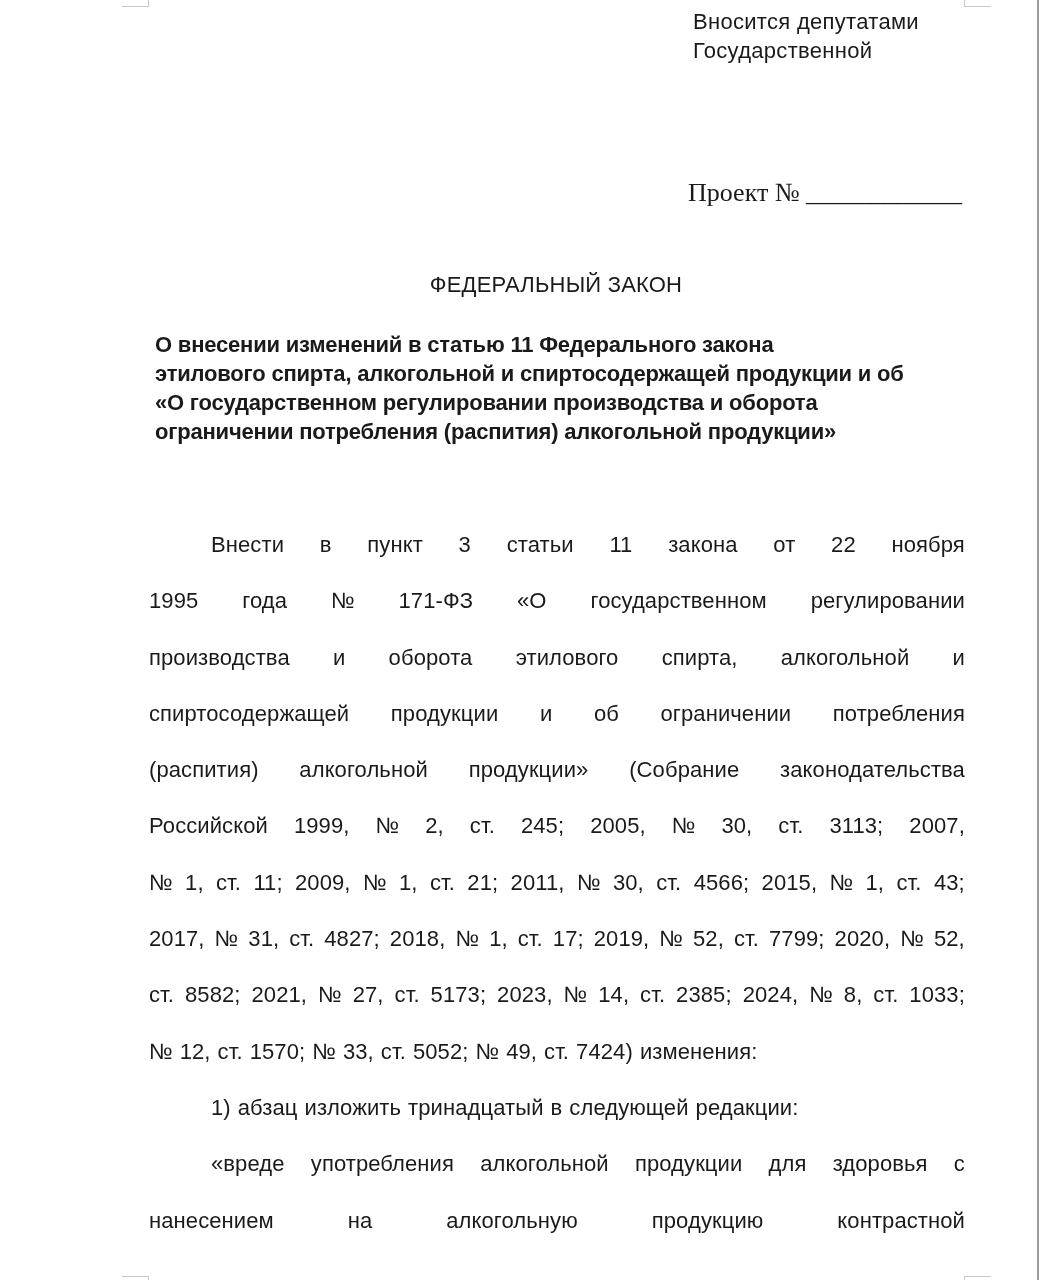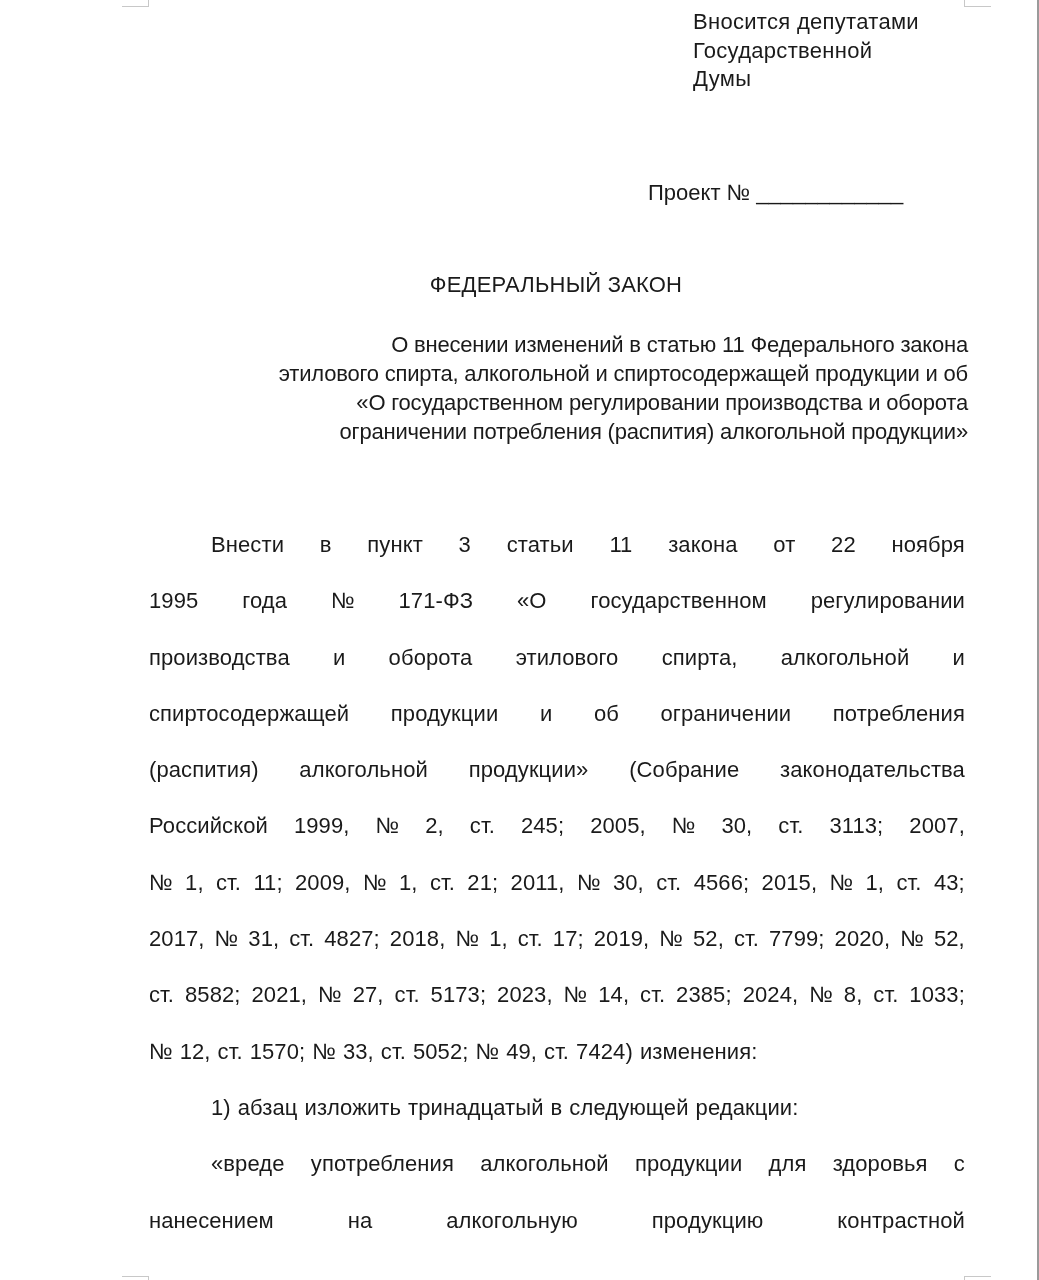"Думы" div { html: <div>Думы</div> -> none }
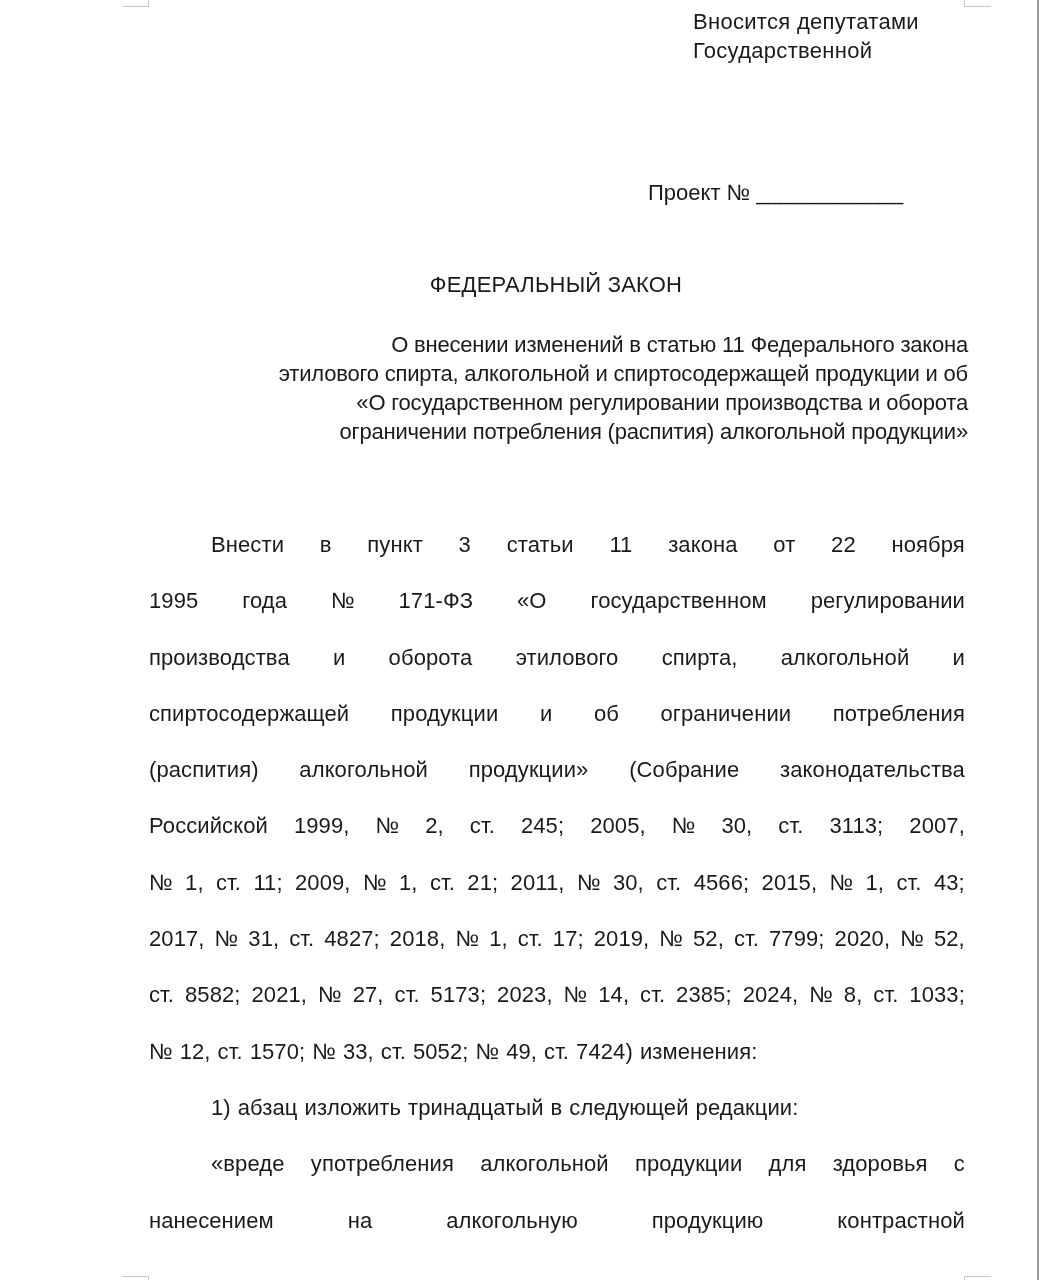"Проект № ____________" .project { font-family: none -> Liberation Serif, serif; font-size: 22px -> 26px; left: 648px -> 688px }
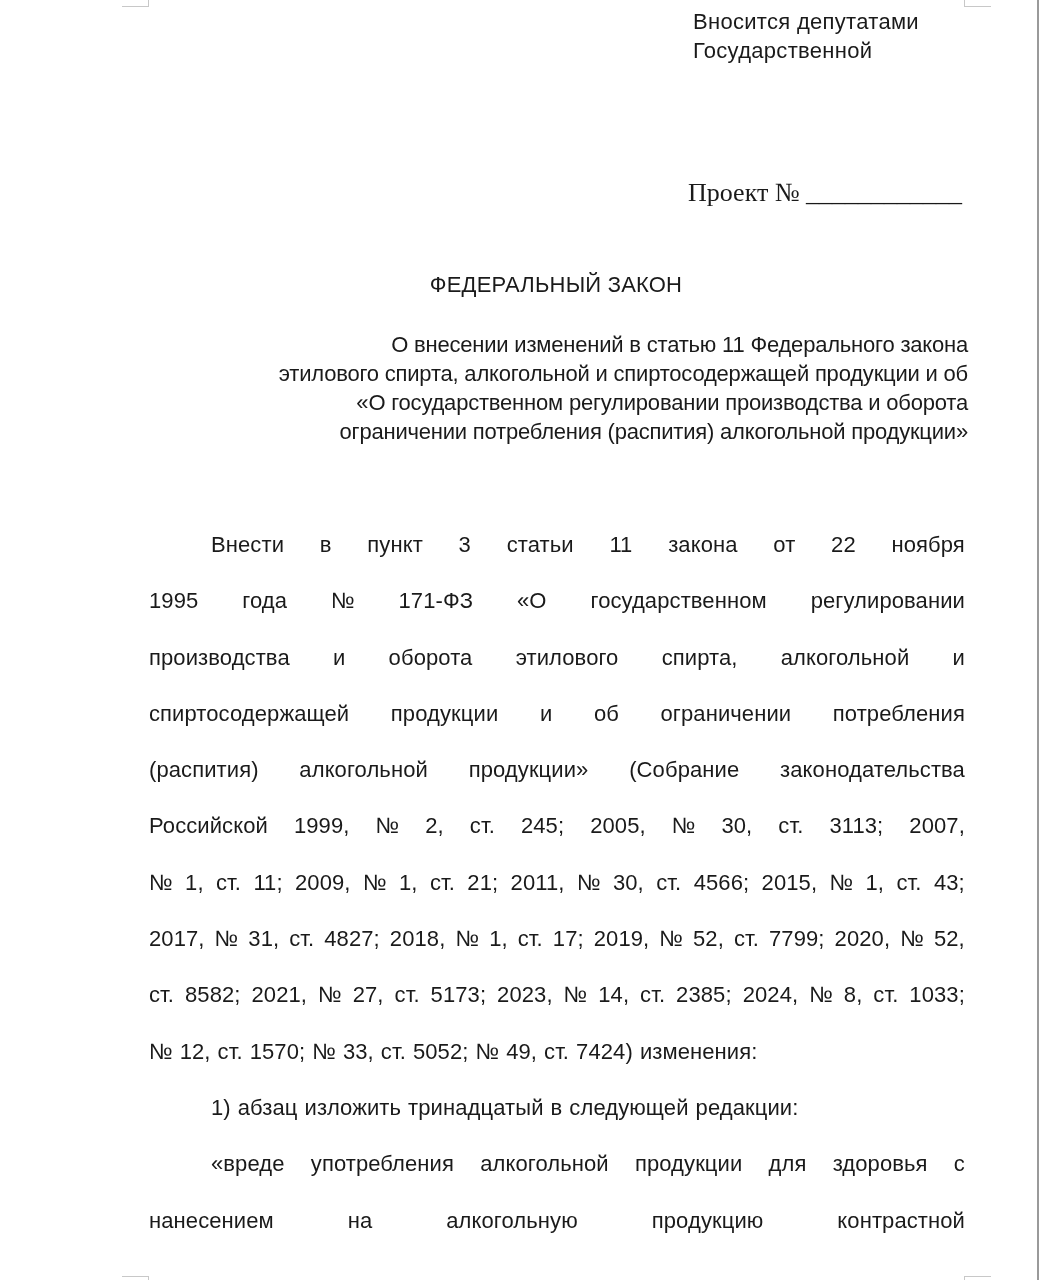"О внесении изменений в статью" .law-title { font-weight: normal -> bold; left: 136px -> 155px; text-align: right -> left }
